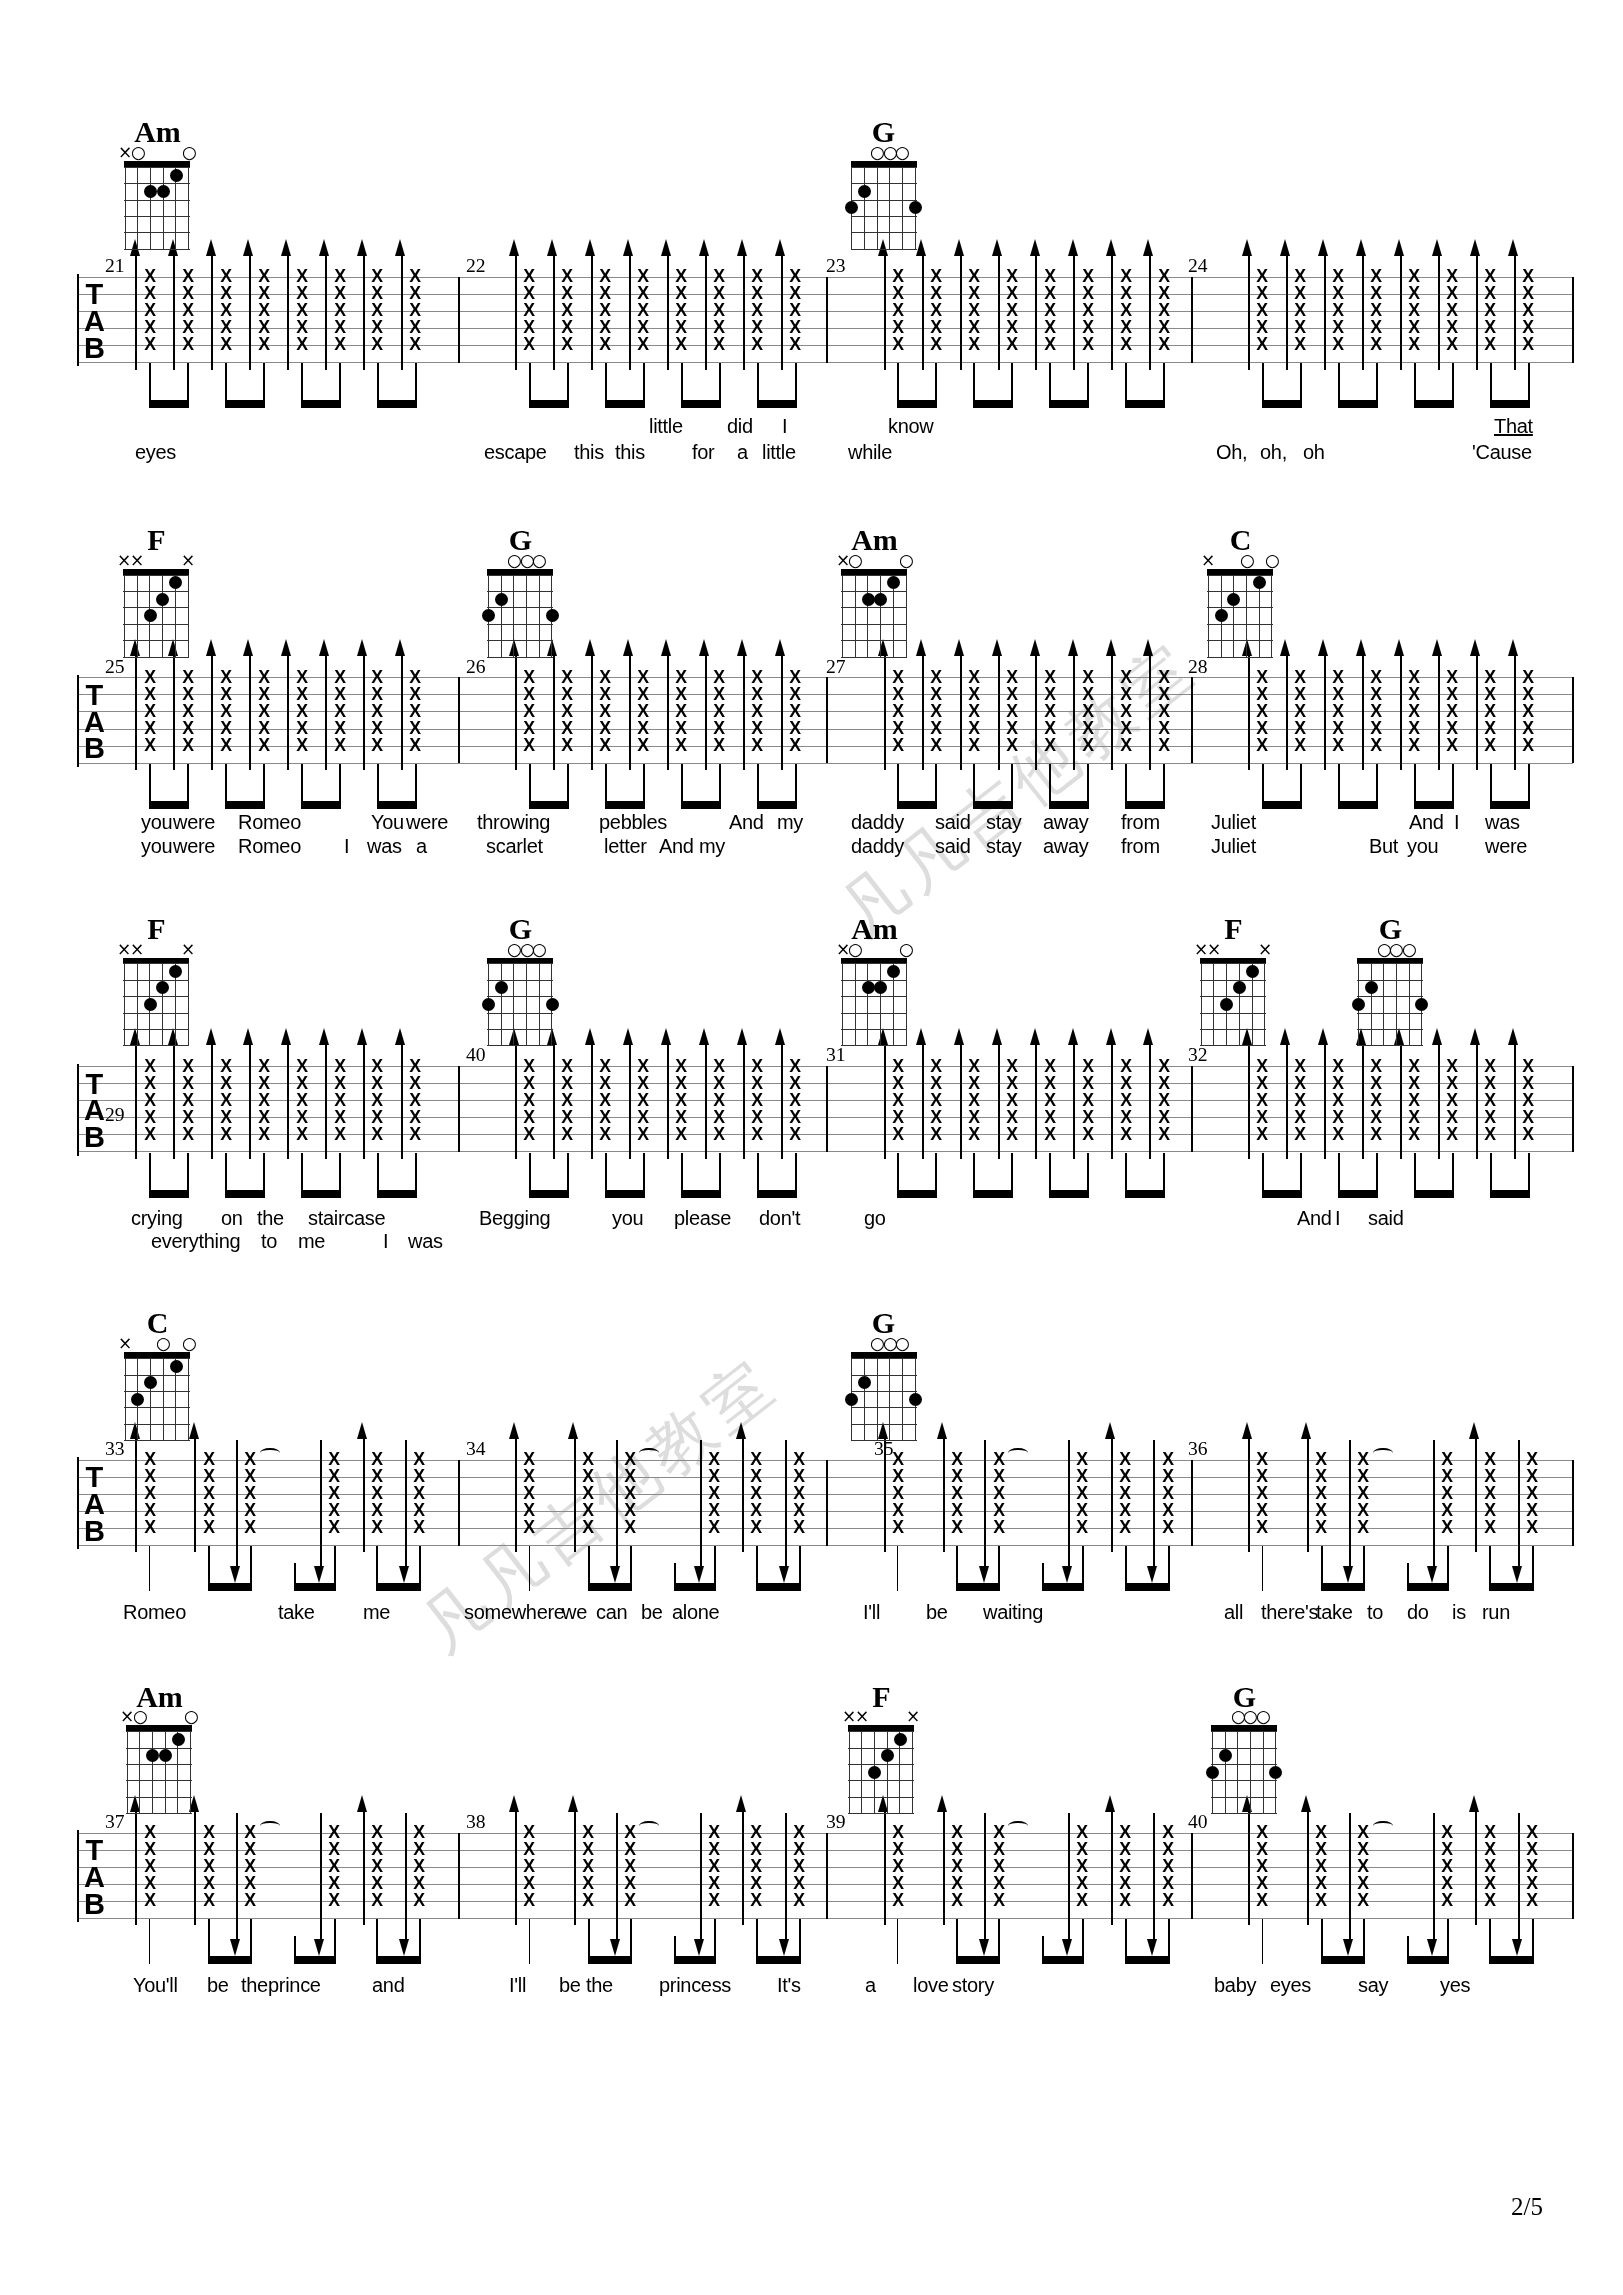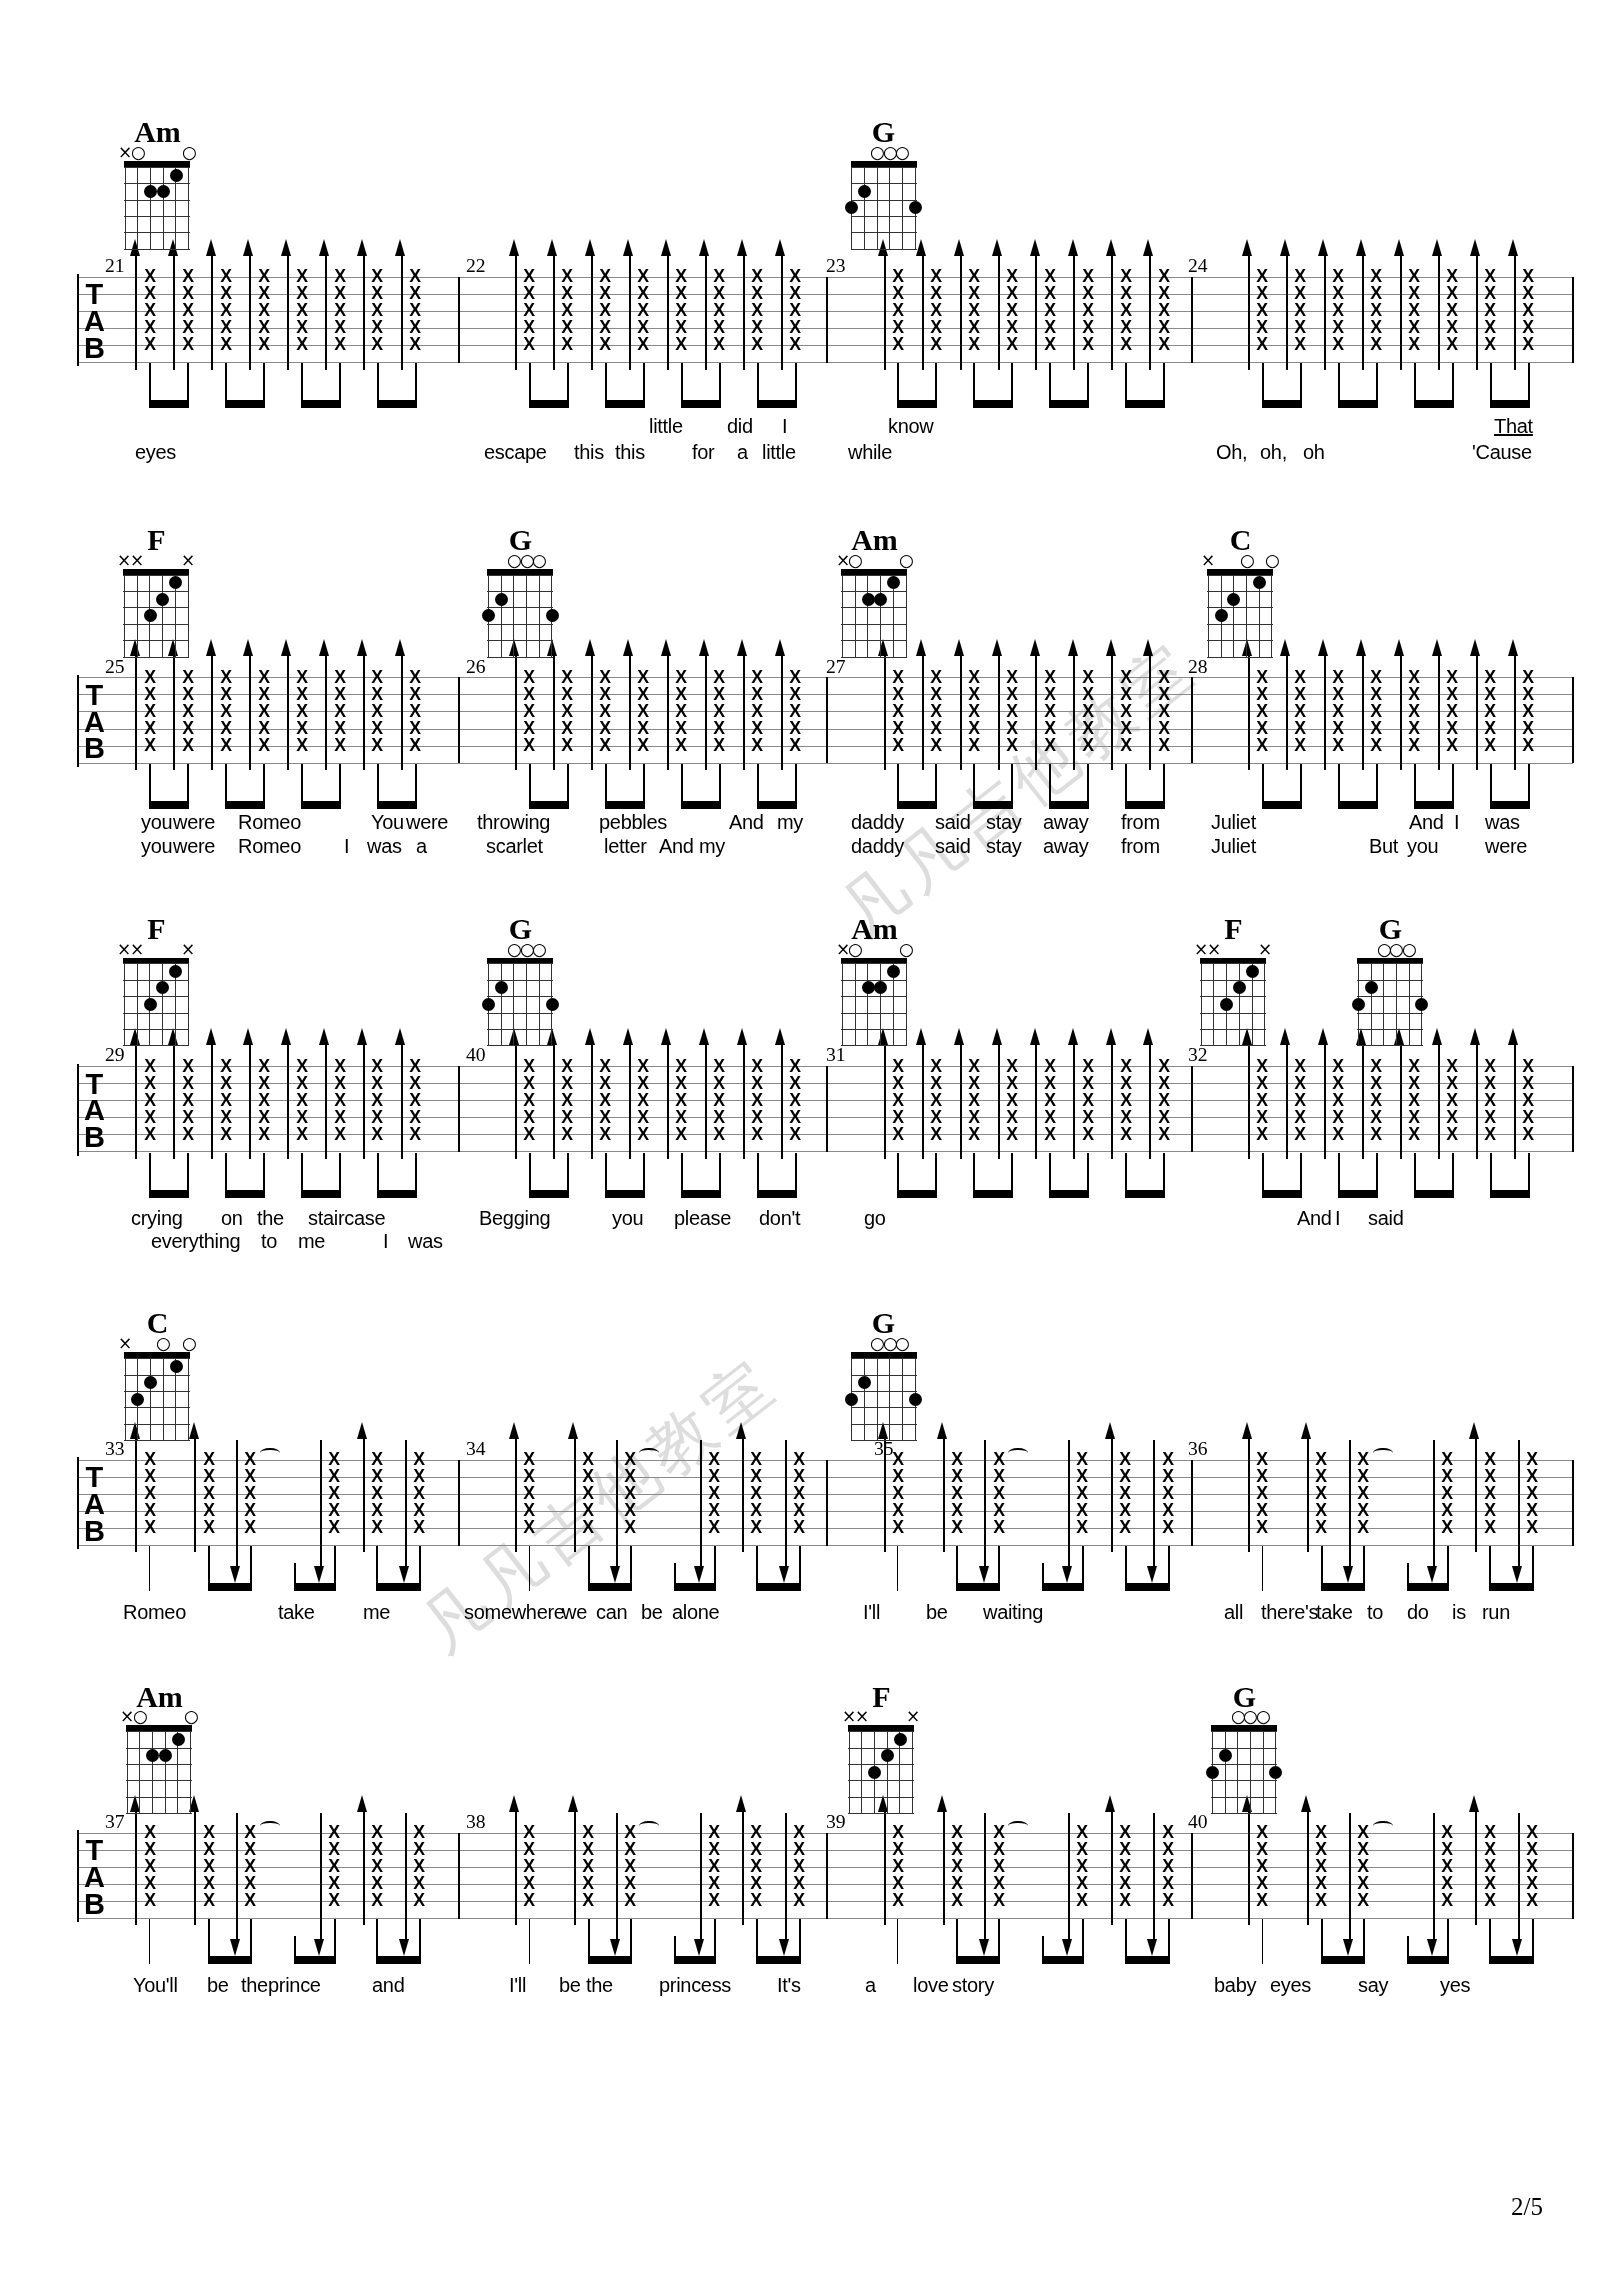"29" div.abs { top: 1045px -> 1105px }
